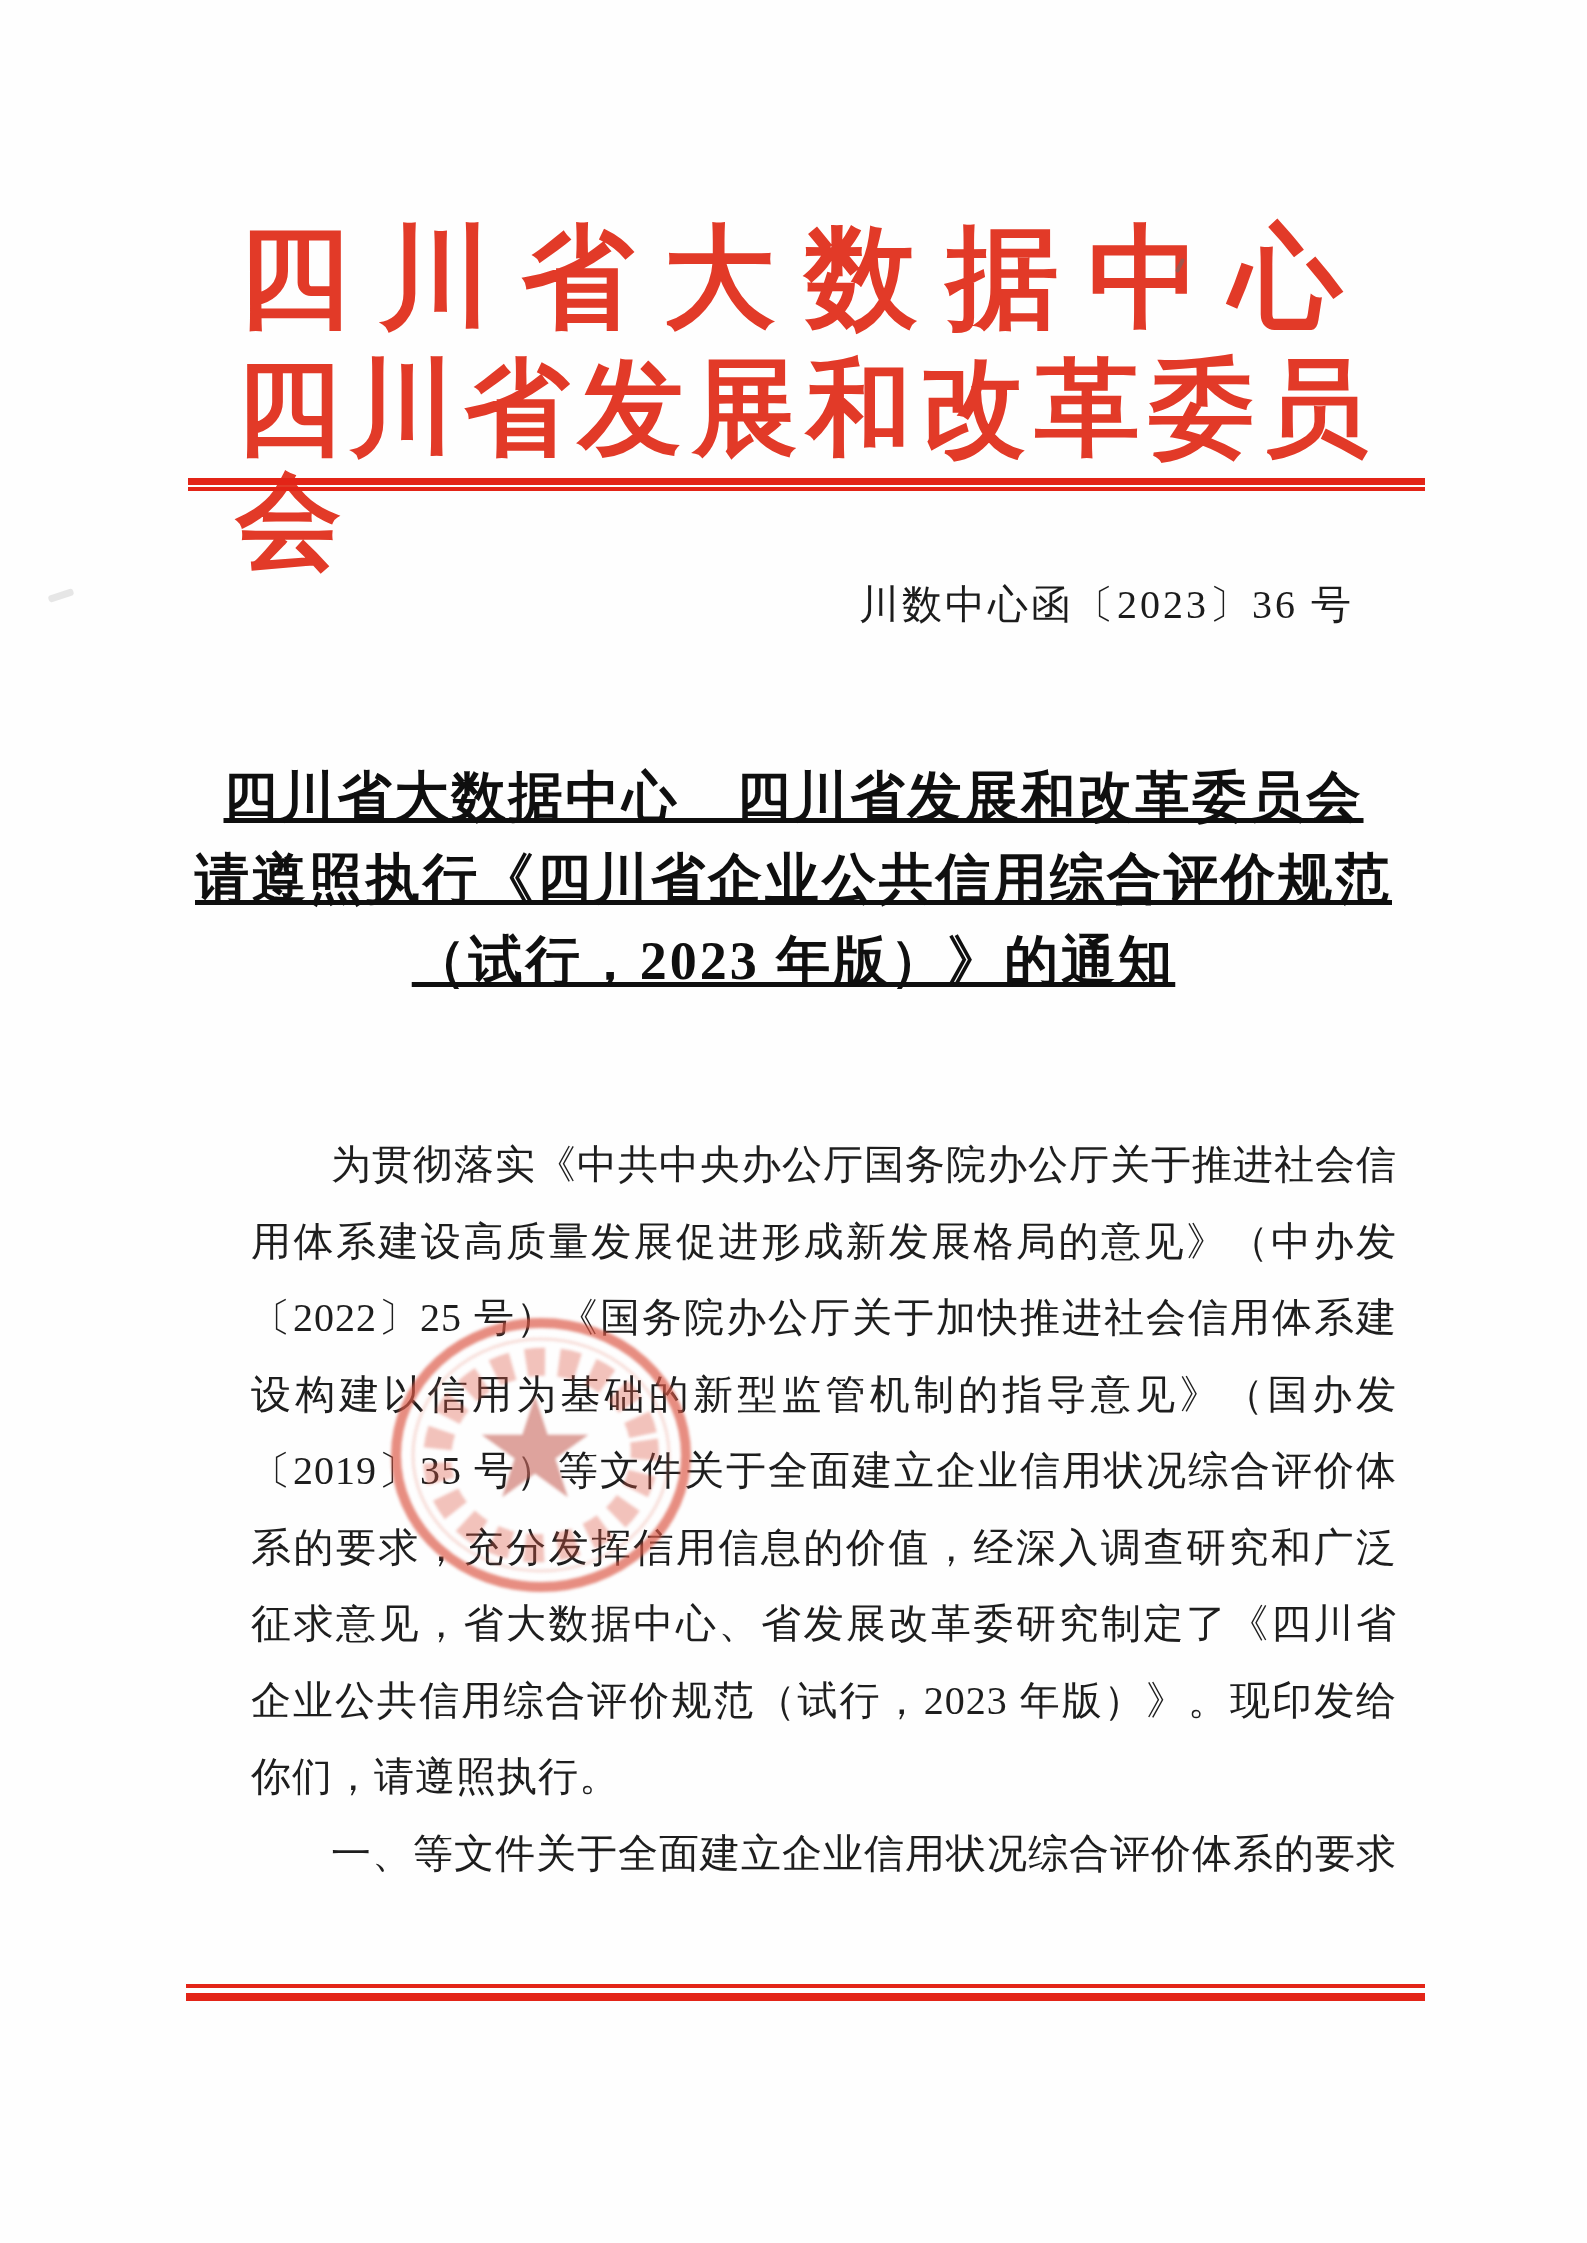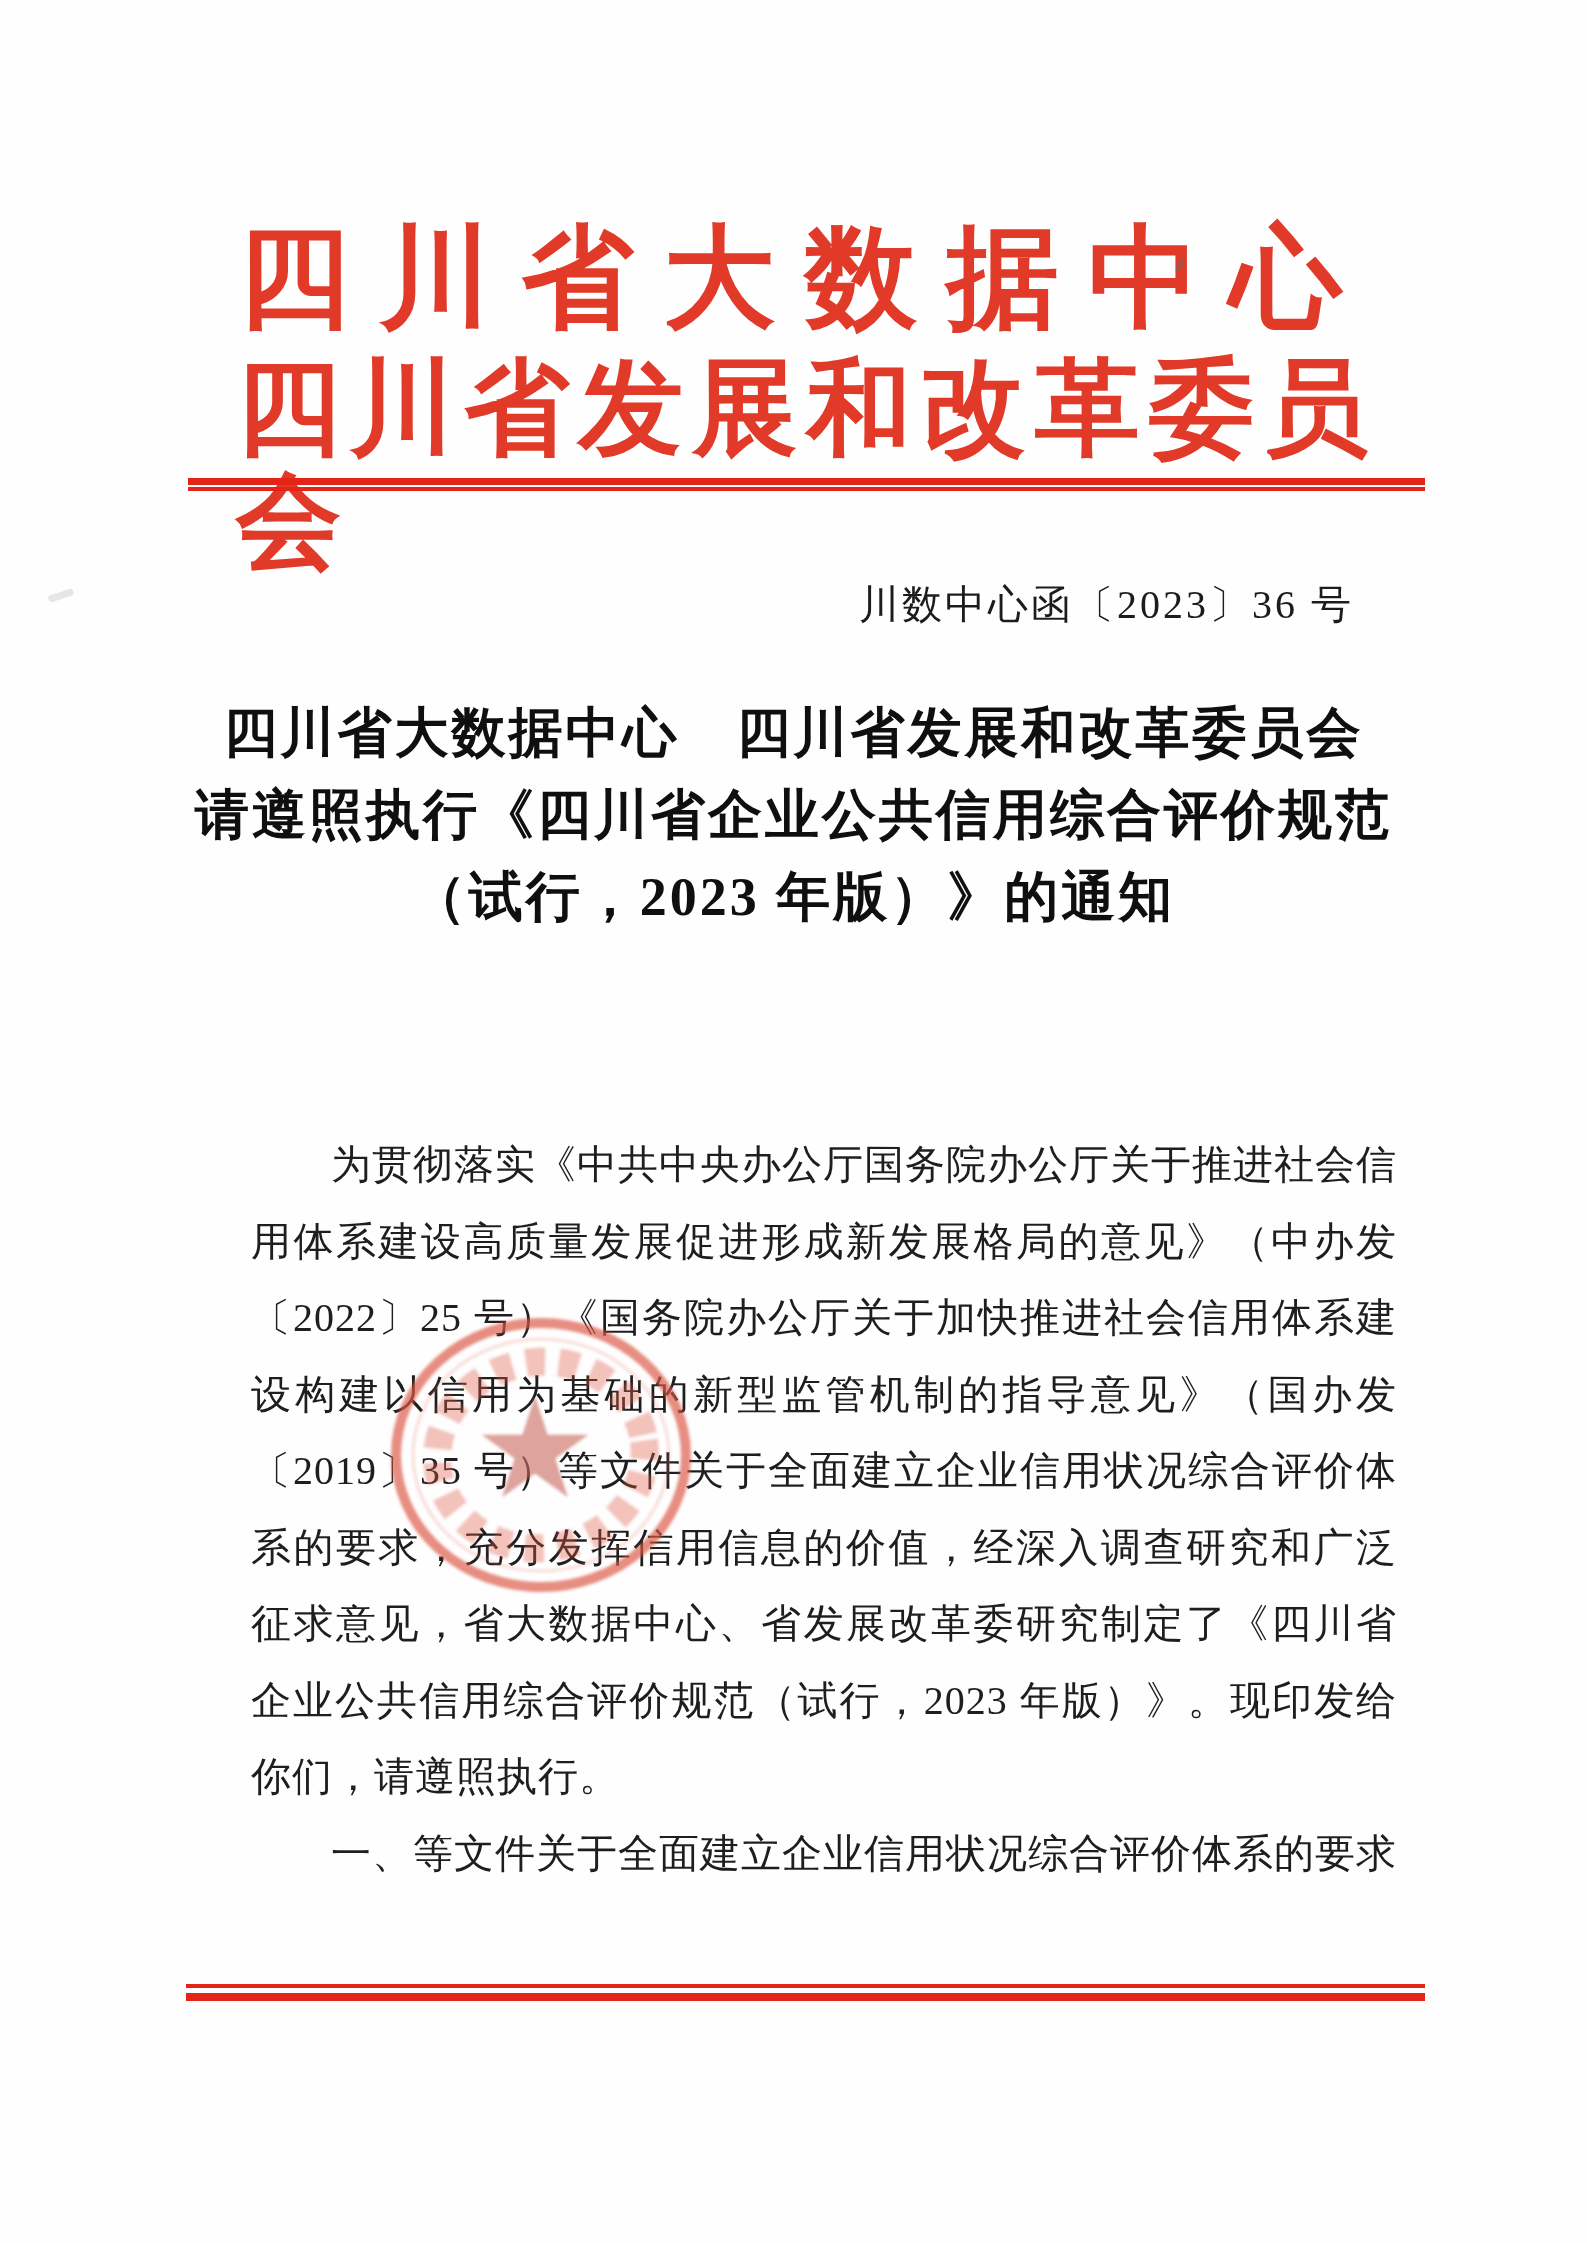"四川省大数据中心 四川省发展和改革委员会" .title { text-decoration: none -> underline; top: 692px -> 756px }
